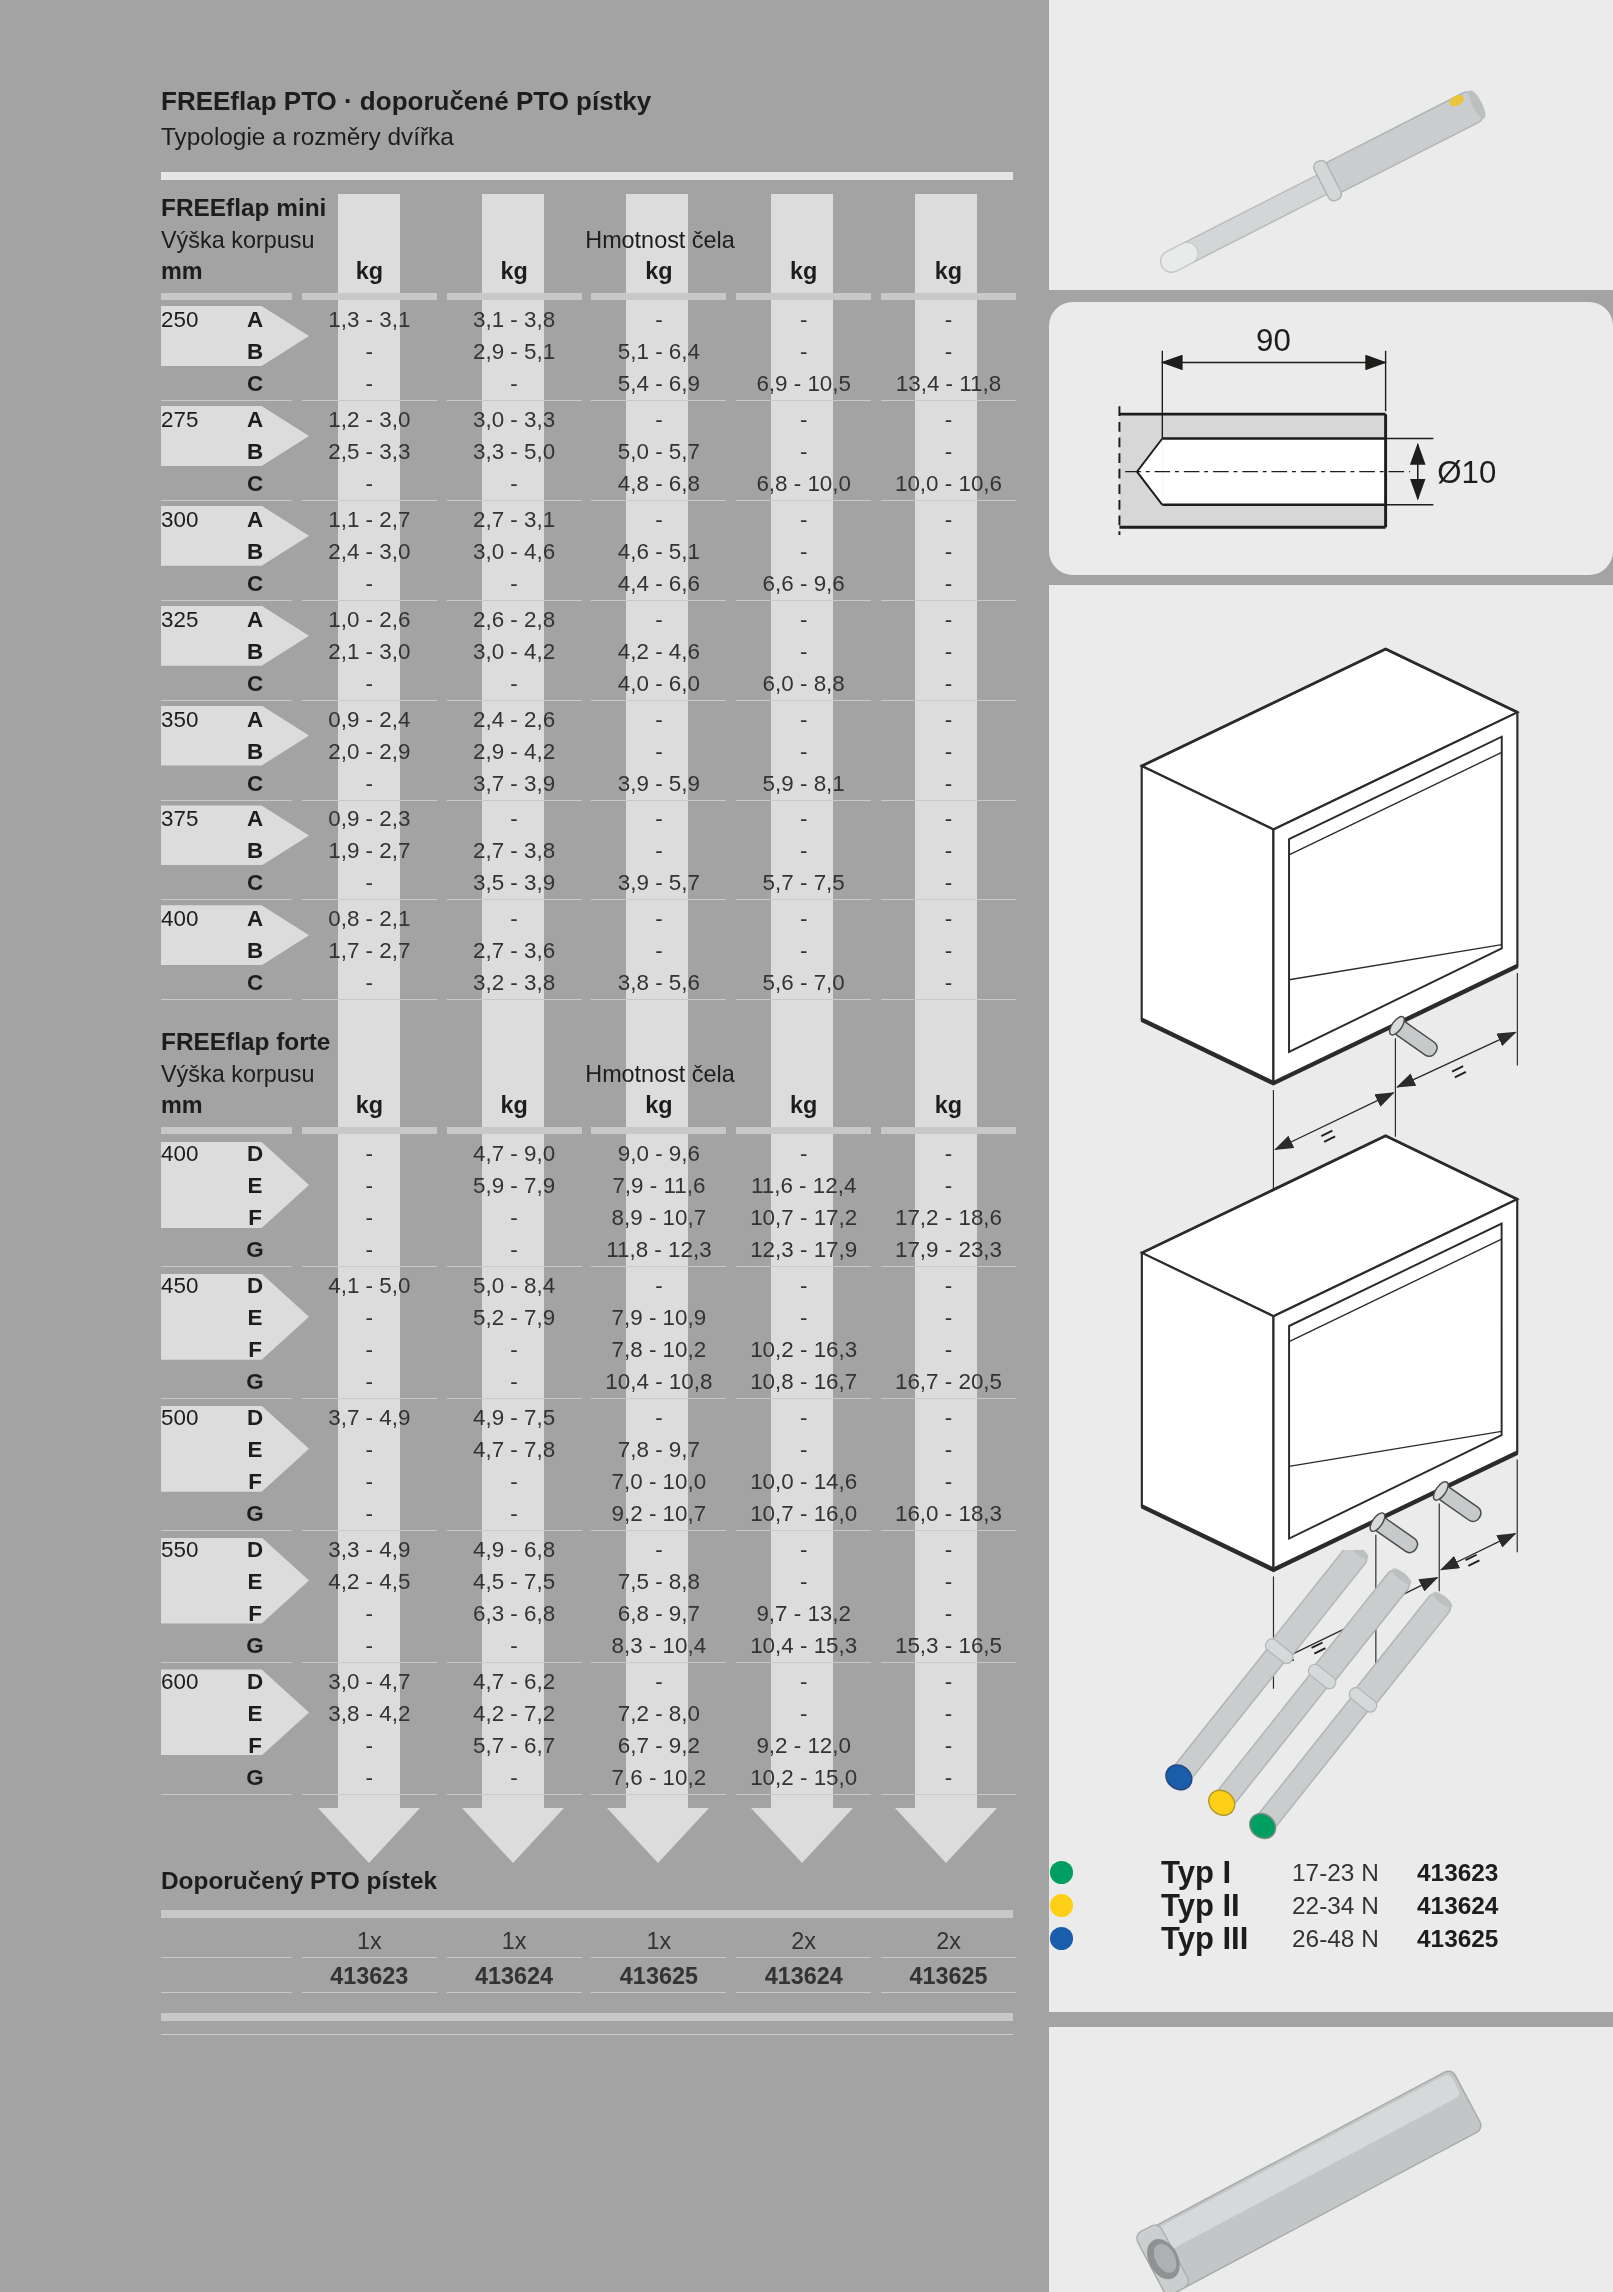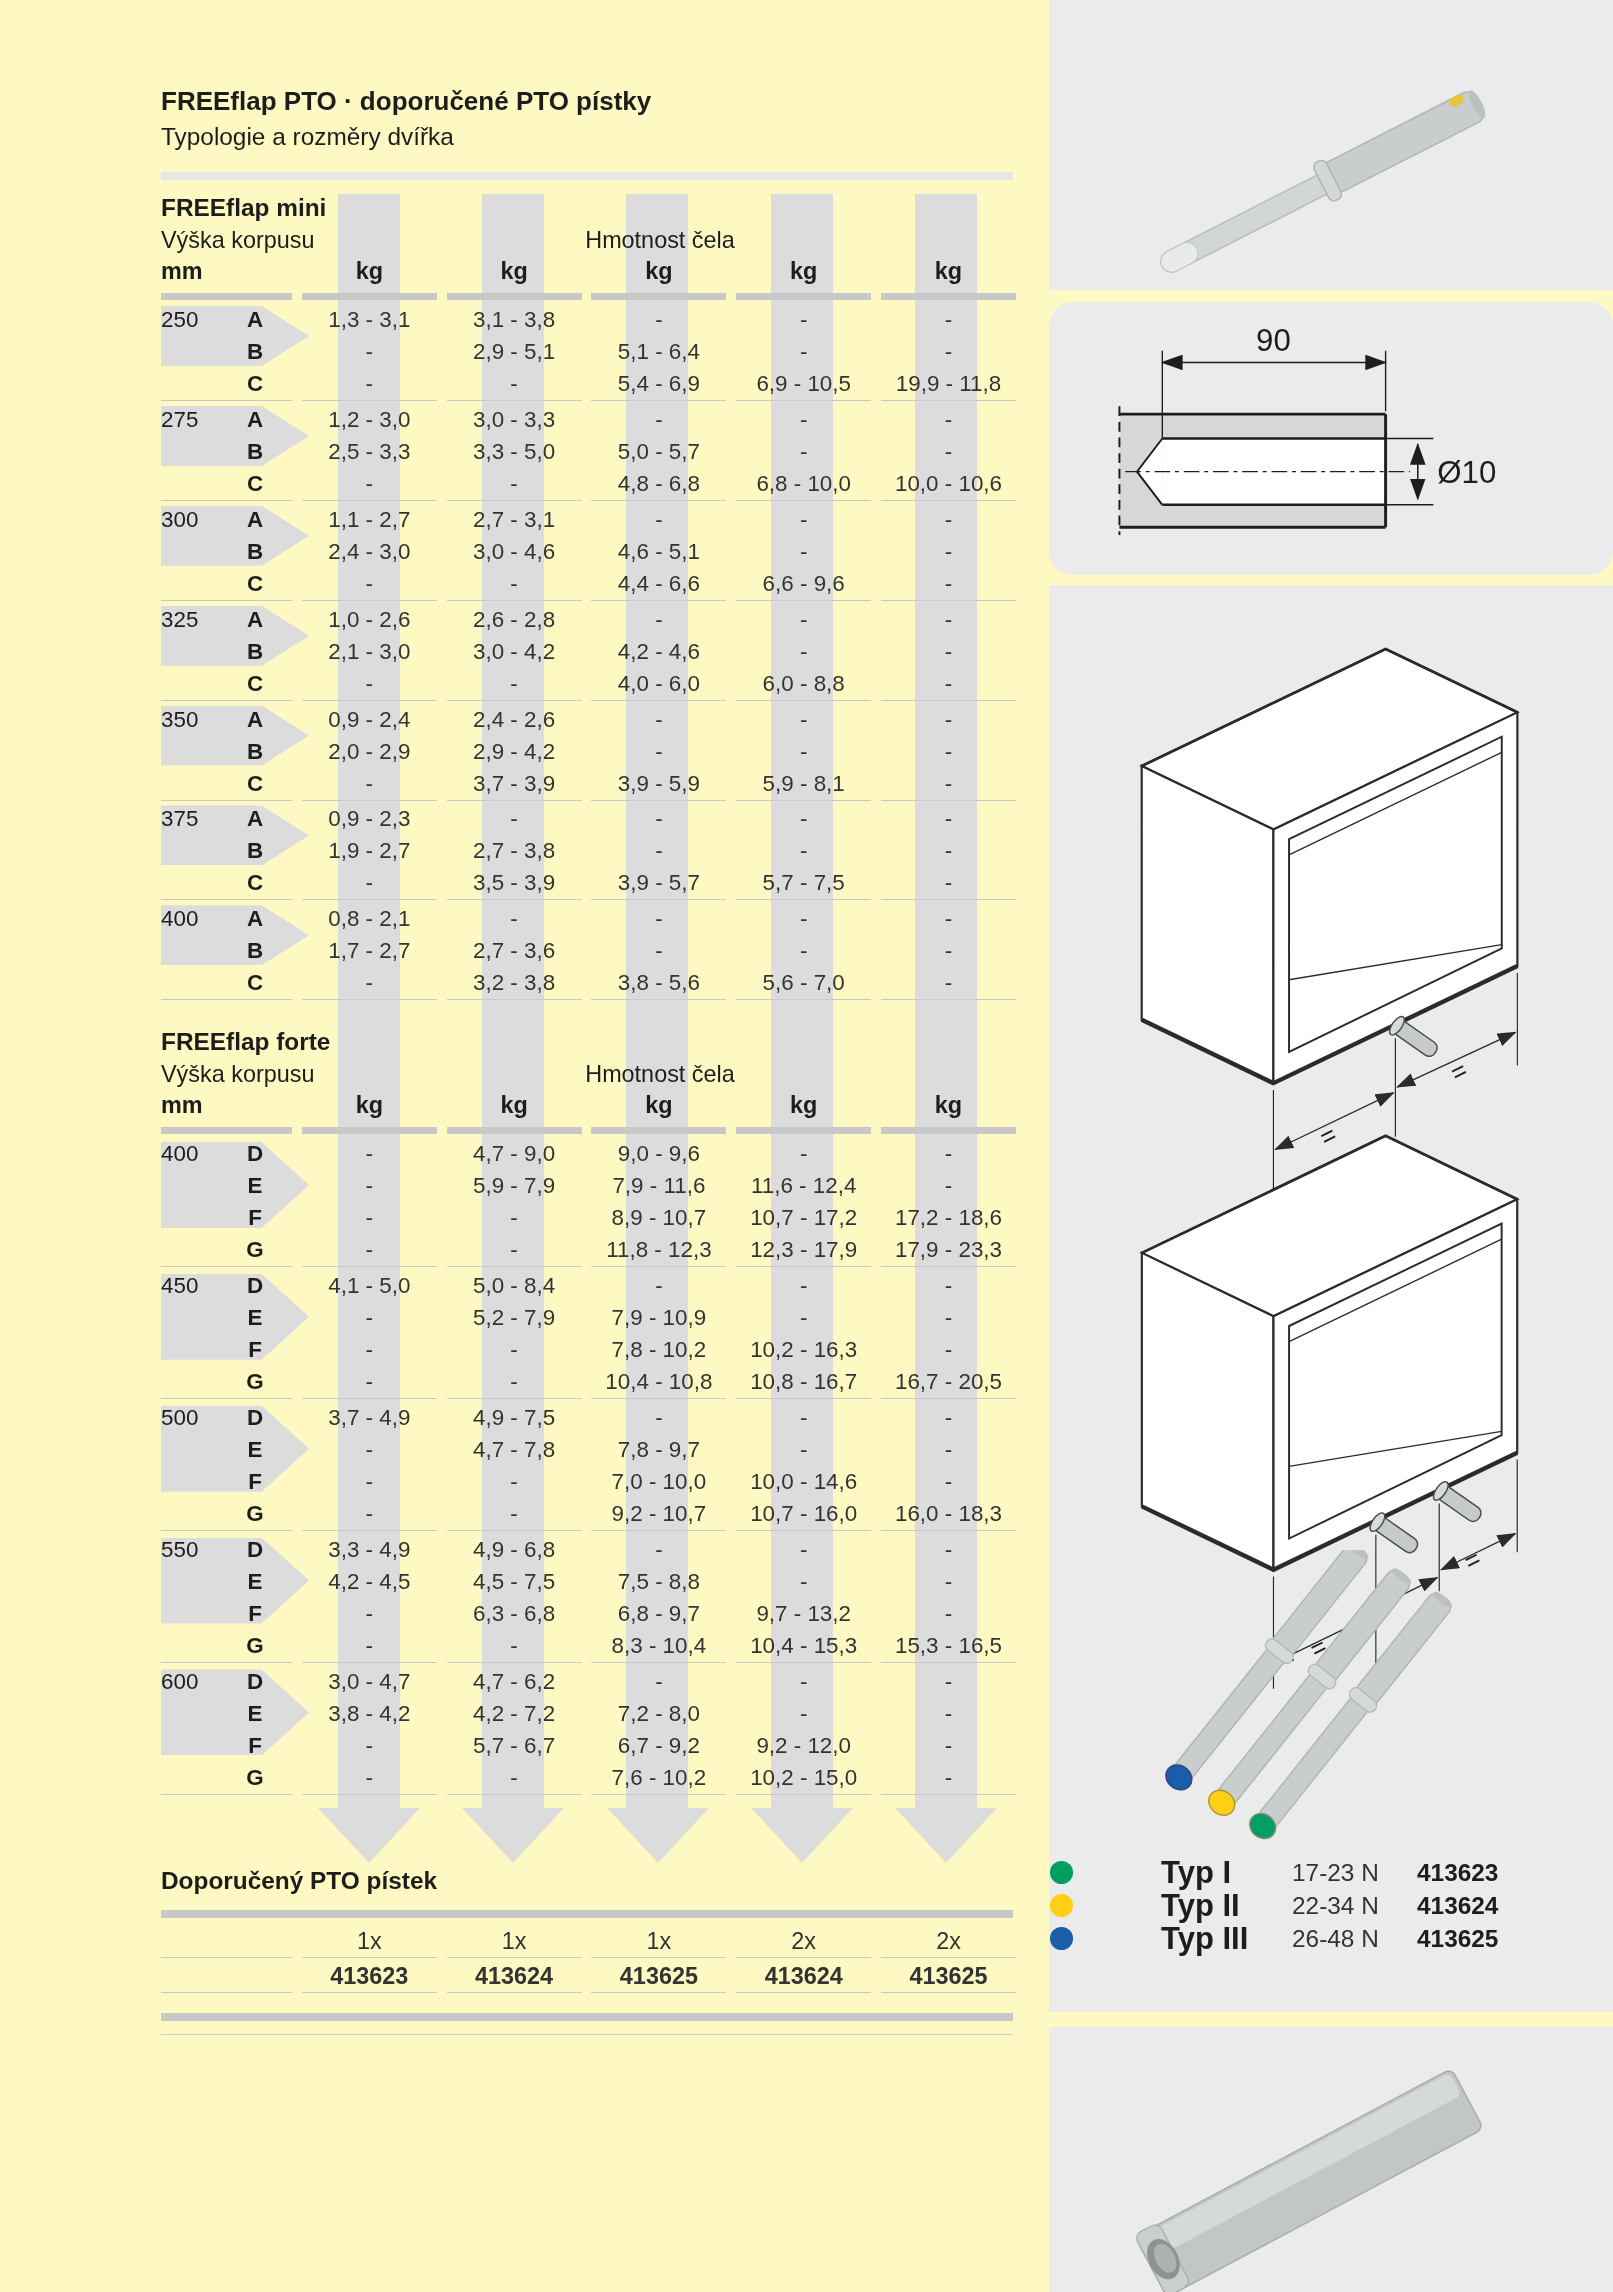"FREEflap PTO · doporučené PTO" .page { background: #fef9c3 -> #a3a3a3 }
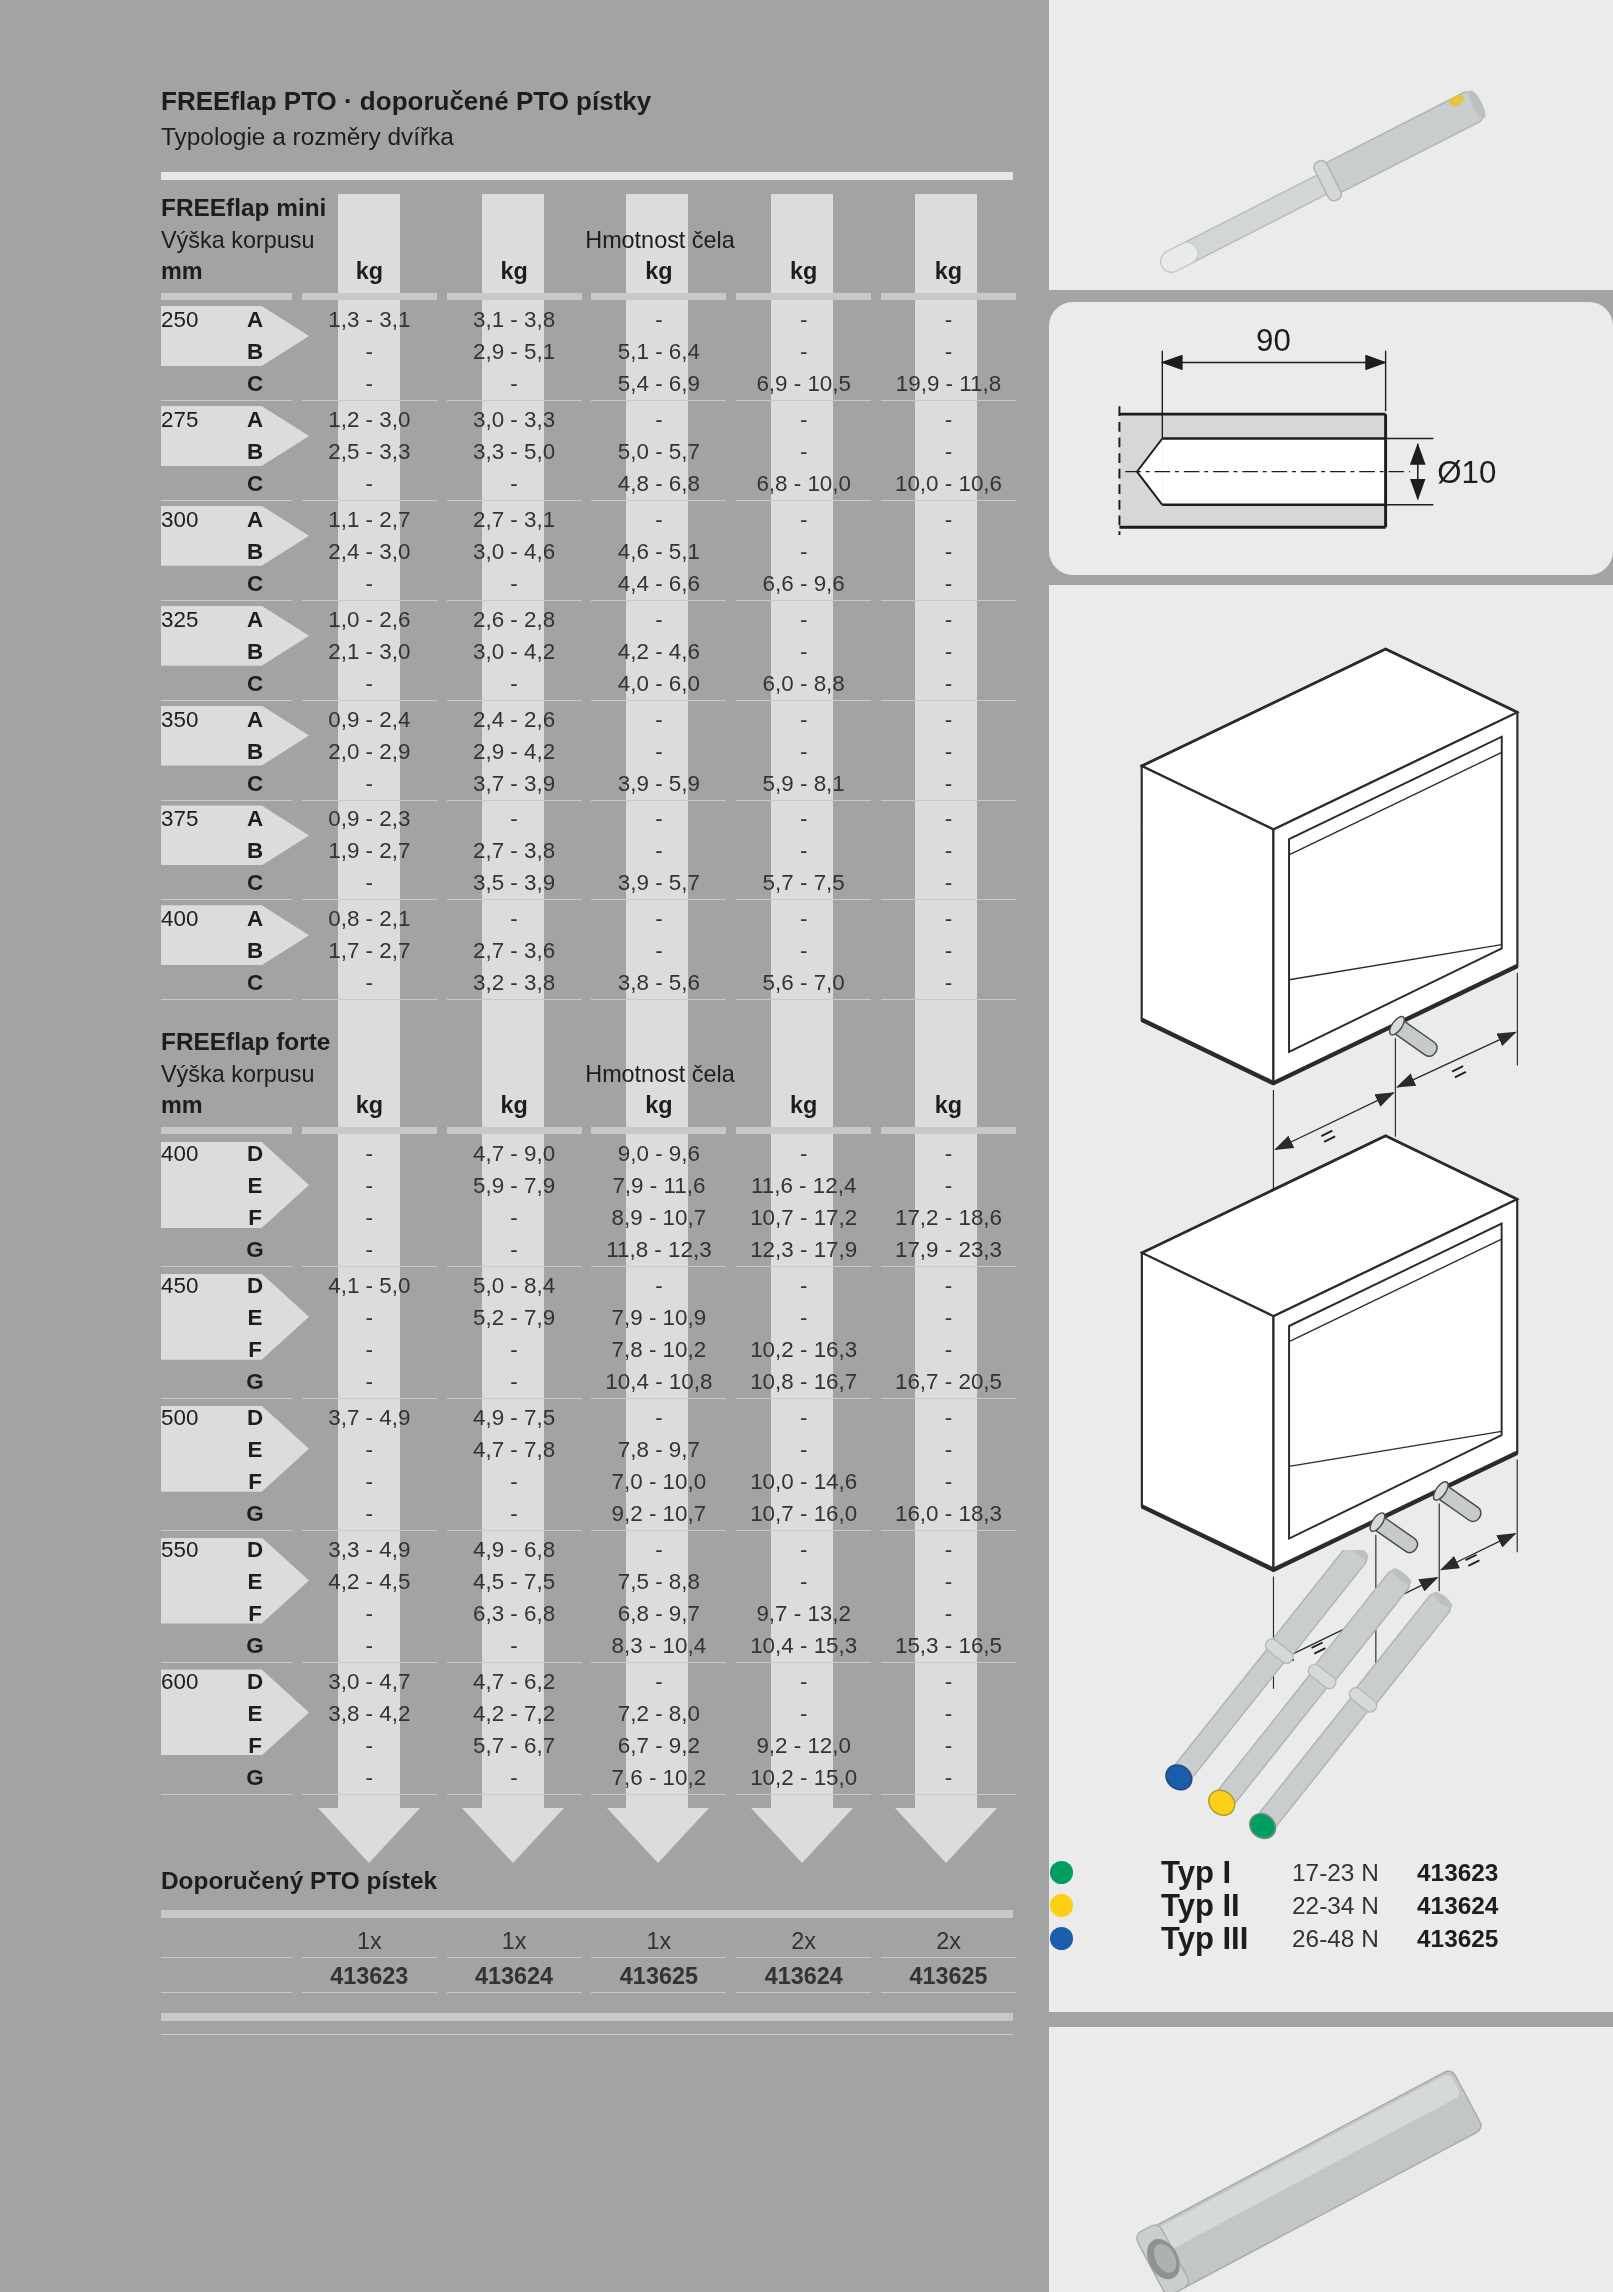"19,9 - 11,8" div.cell { text: 19,9 -> 13,4 }
